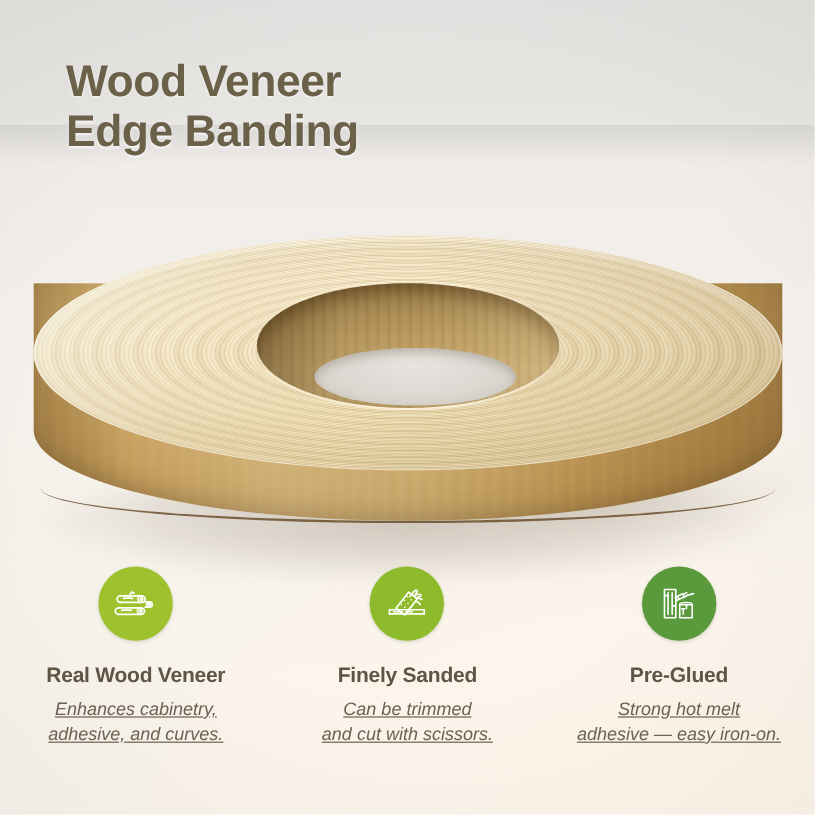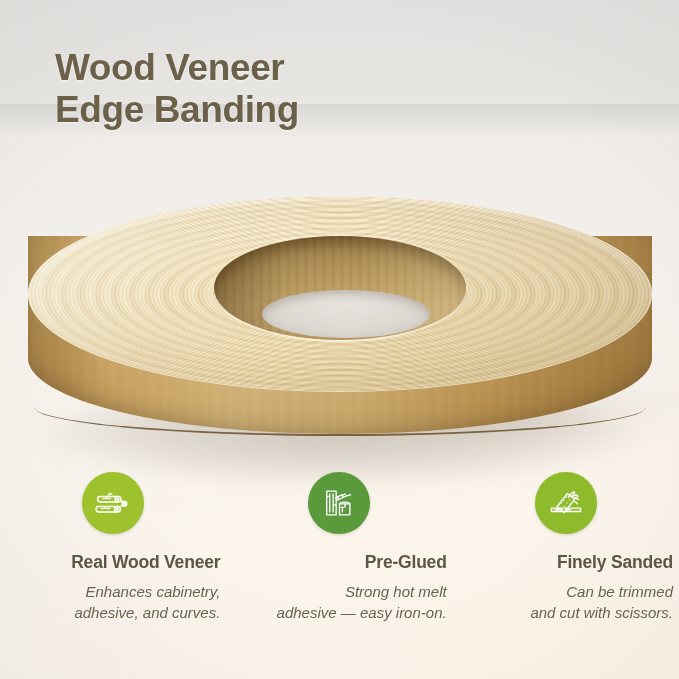"Real Wood Veneer" .feature { text-align: right -> center }
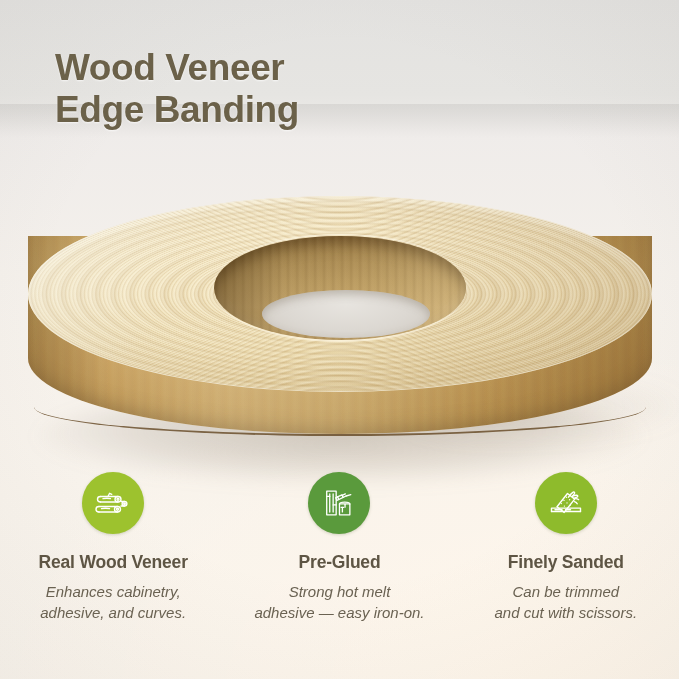"Pre-Glued" div.feature { order: before "Finely Sanded" -> after "Finely Sanded" }
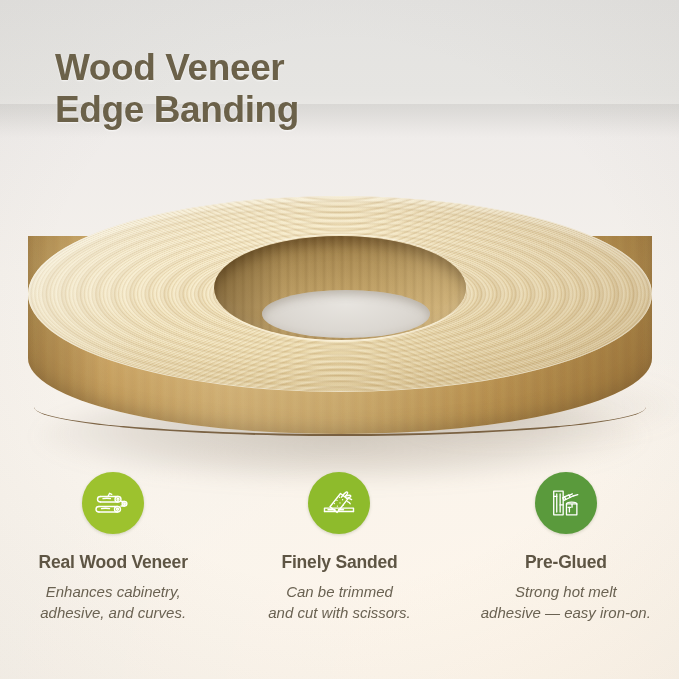"Enhances cabinetry," .f-desc span { text-decoration: none -> underline }
